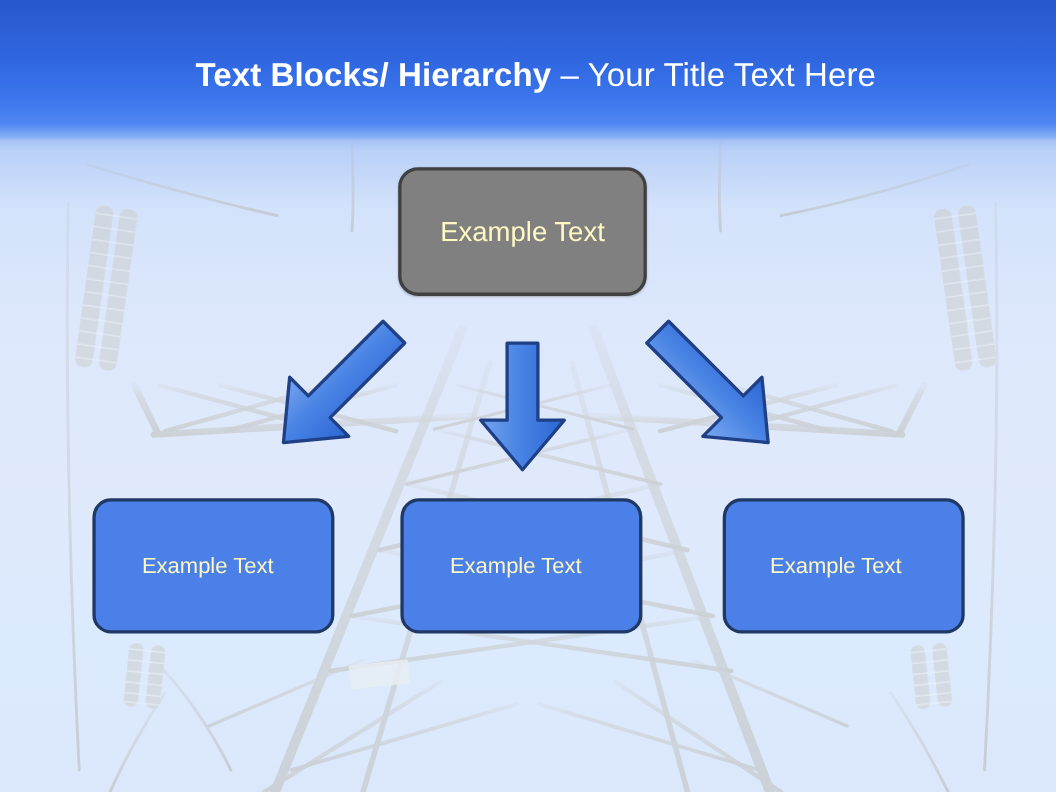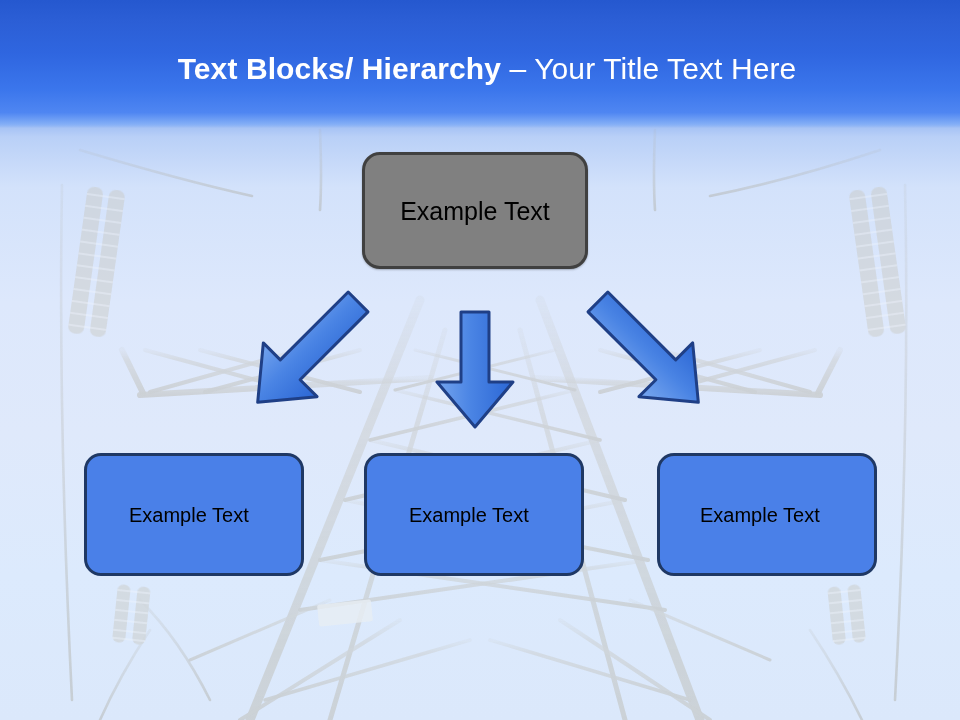"Example Text" .node { color: #000000 -> #fef9c3 }
